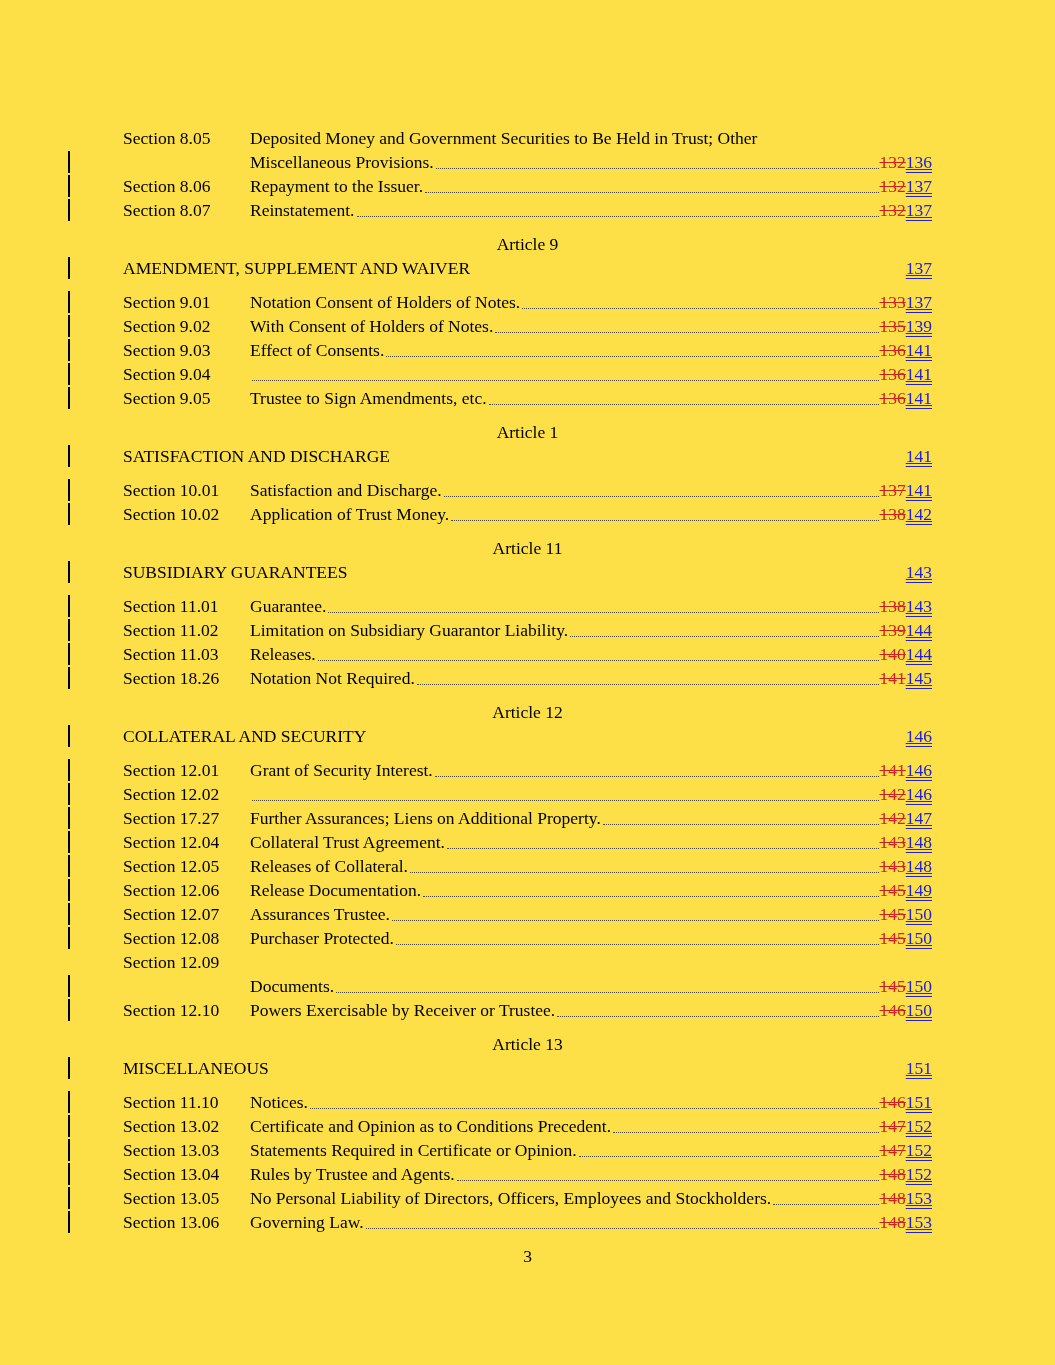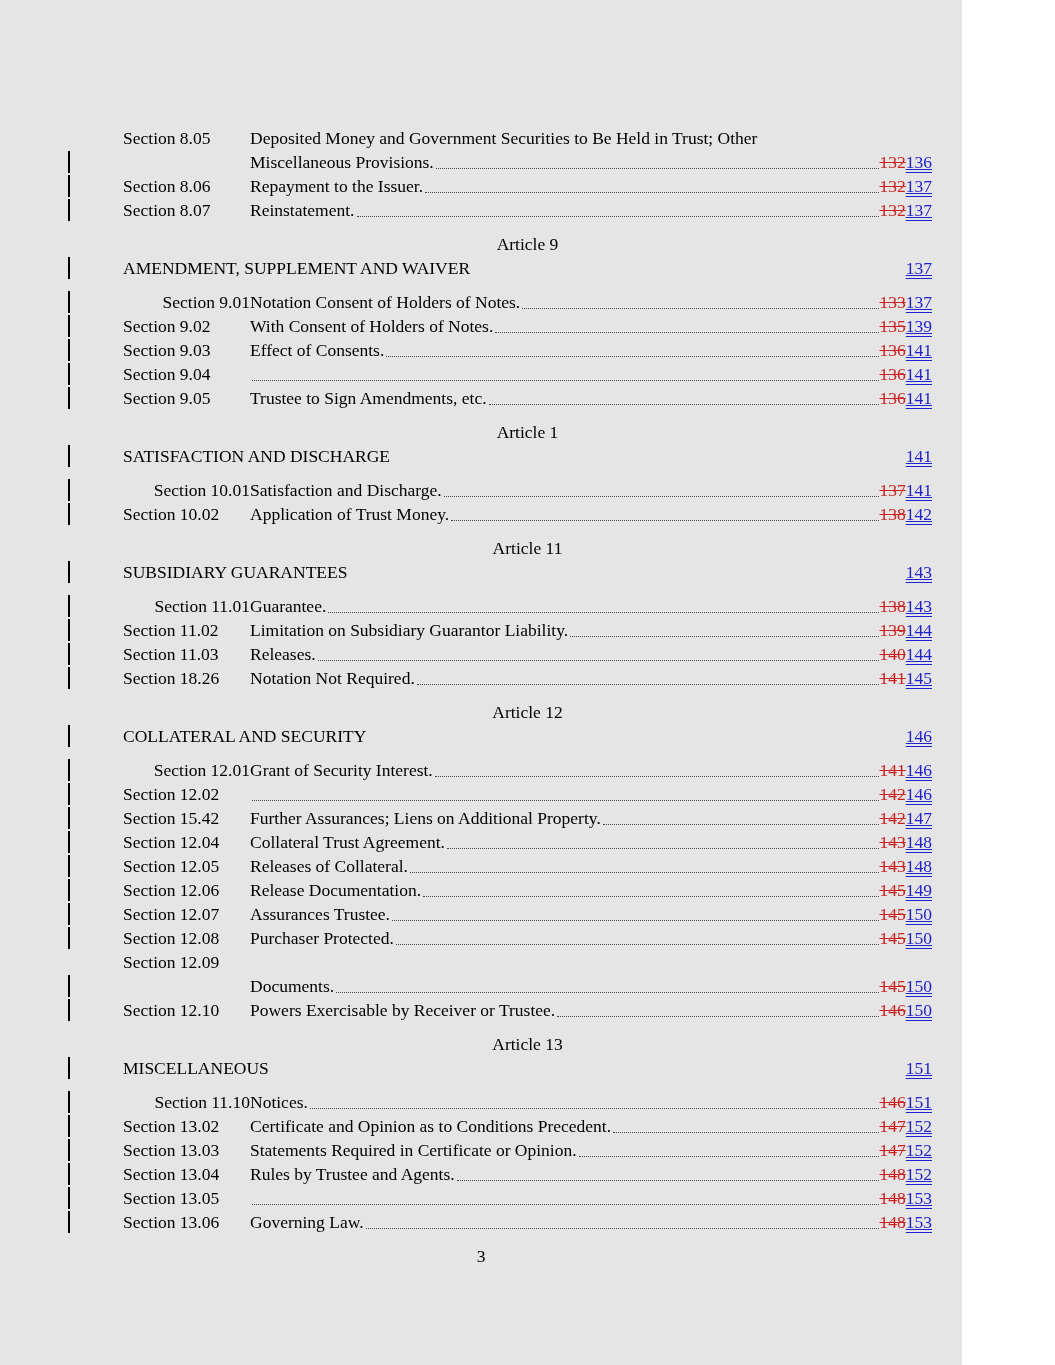"Section 8.05" .page { background: #e5e5e5 -> #fde047; width: 962px -> 1055px }
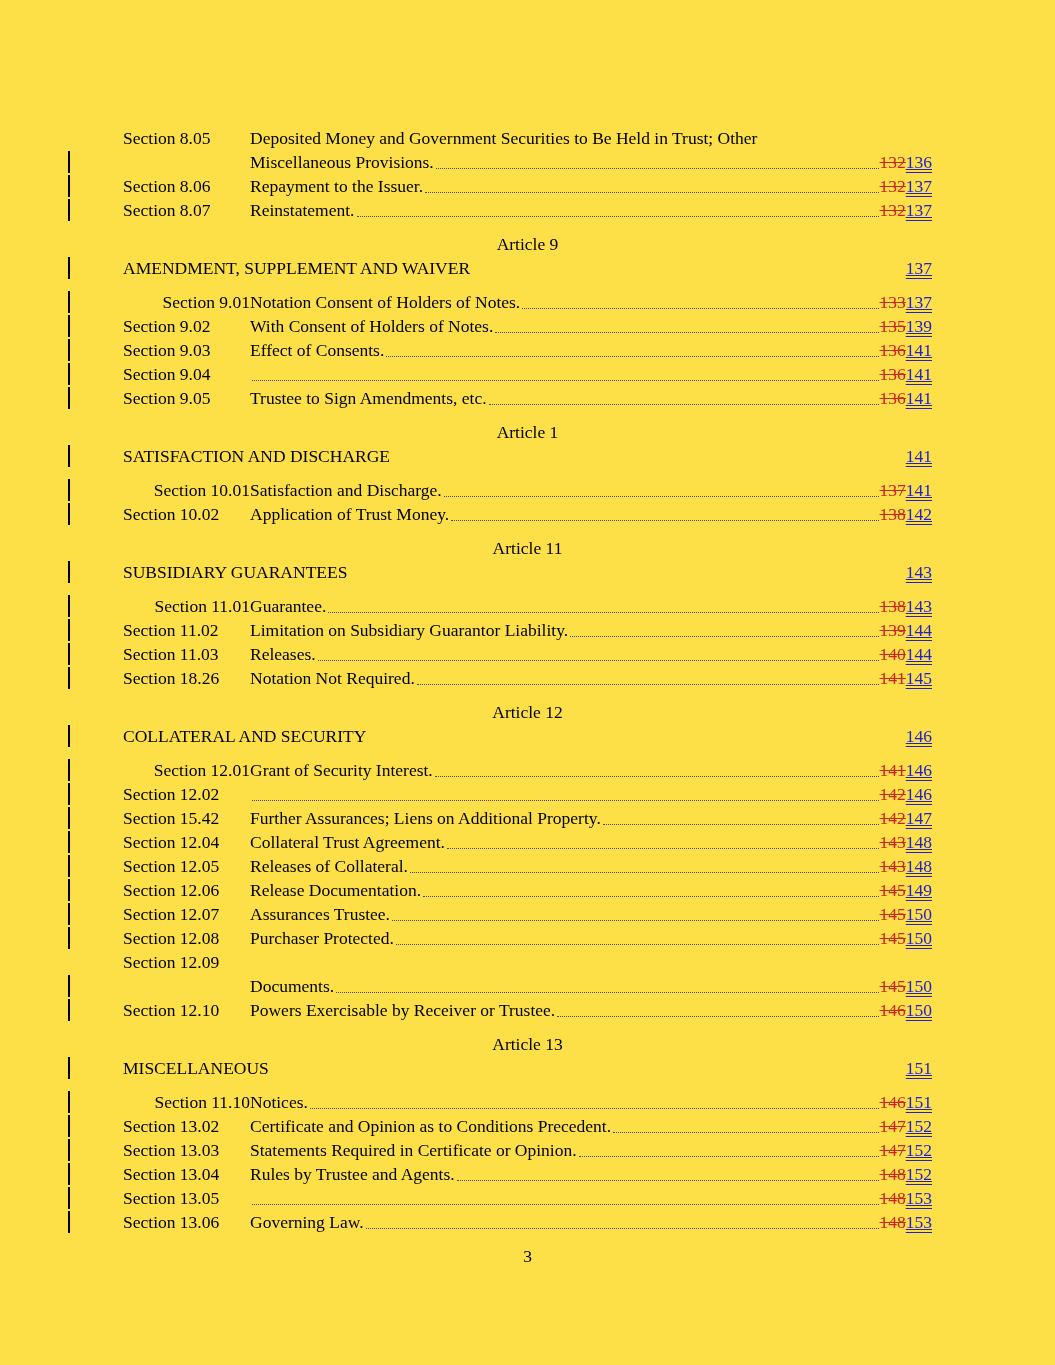"Section 9.01" .sec-gap { text-align: right -> none }
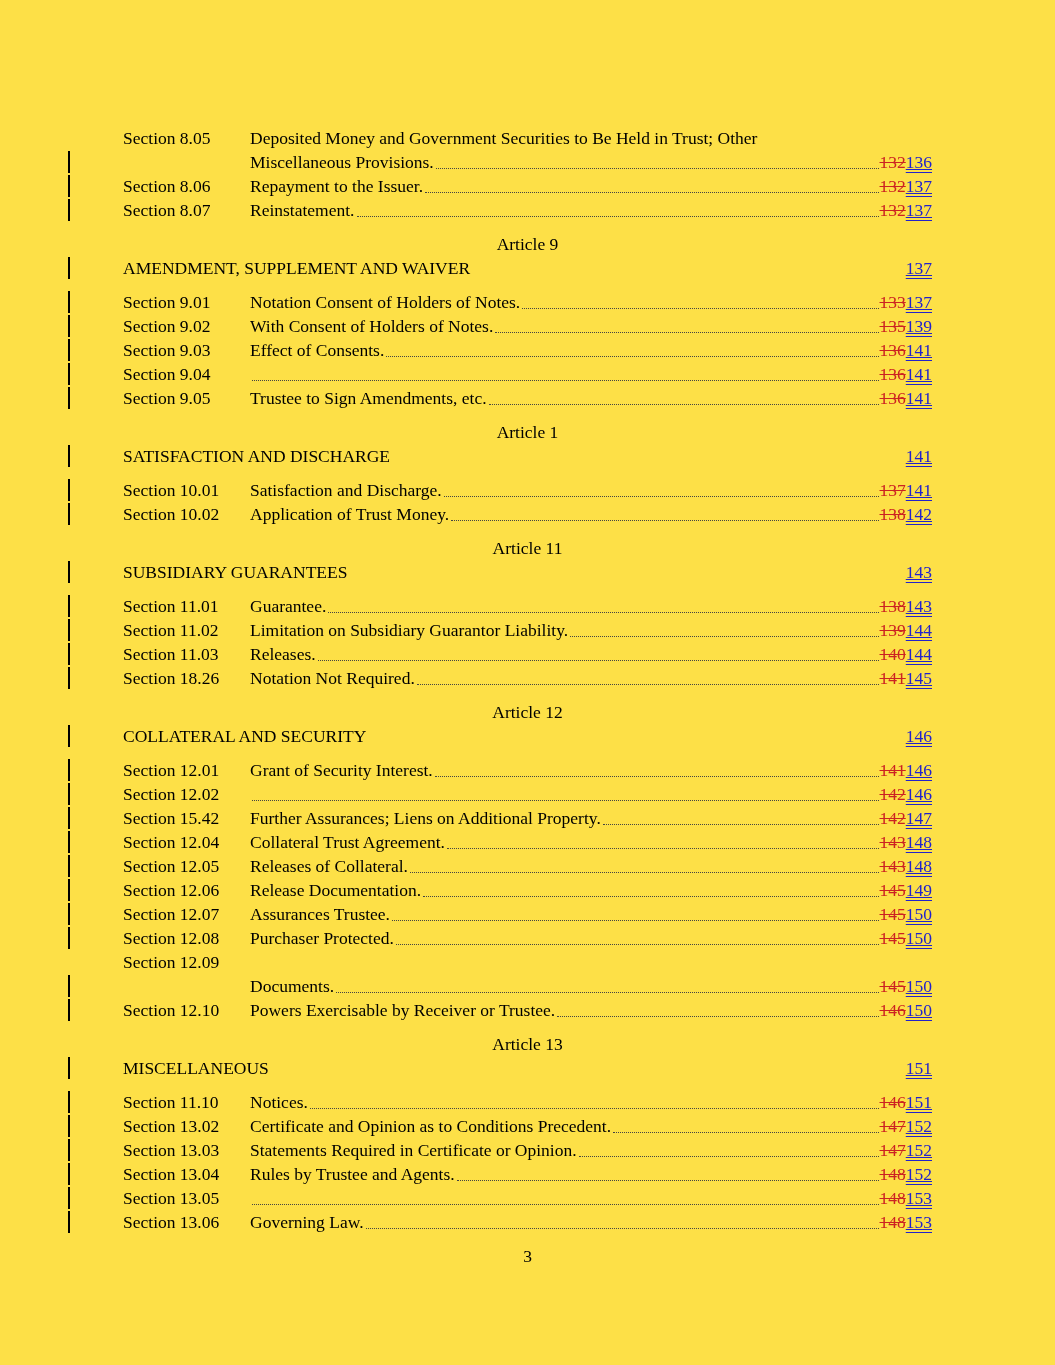"Section 15.42" span.label { text: 15.42 -> 17.27 }
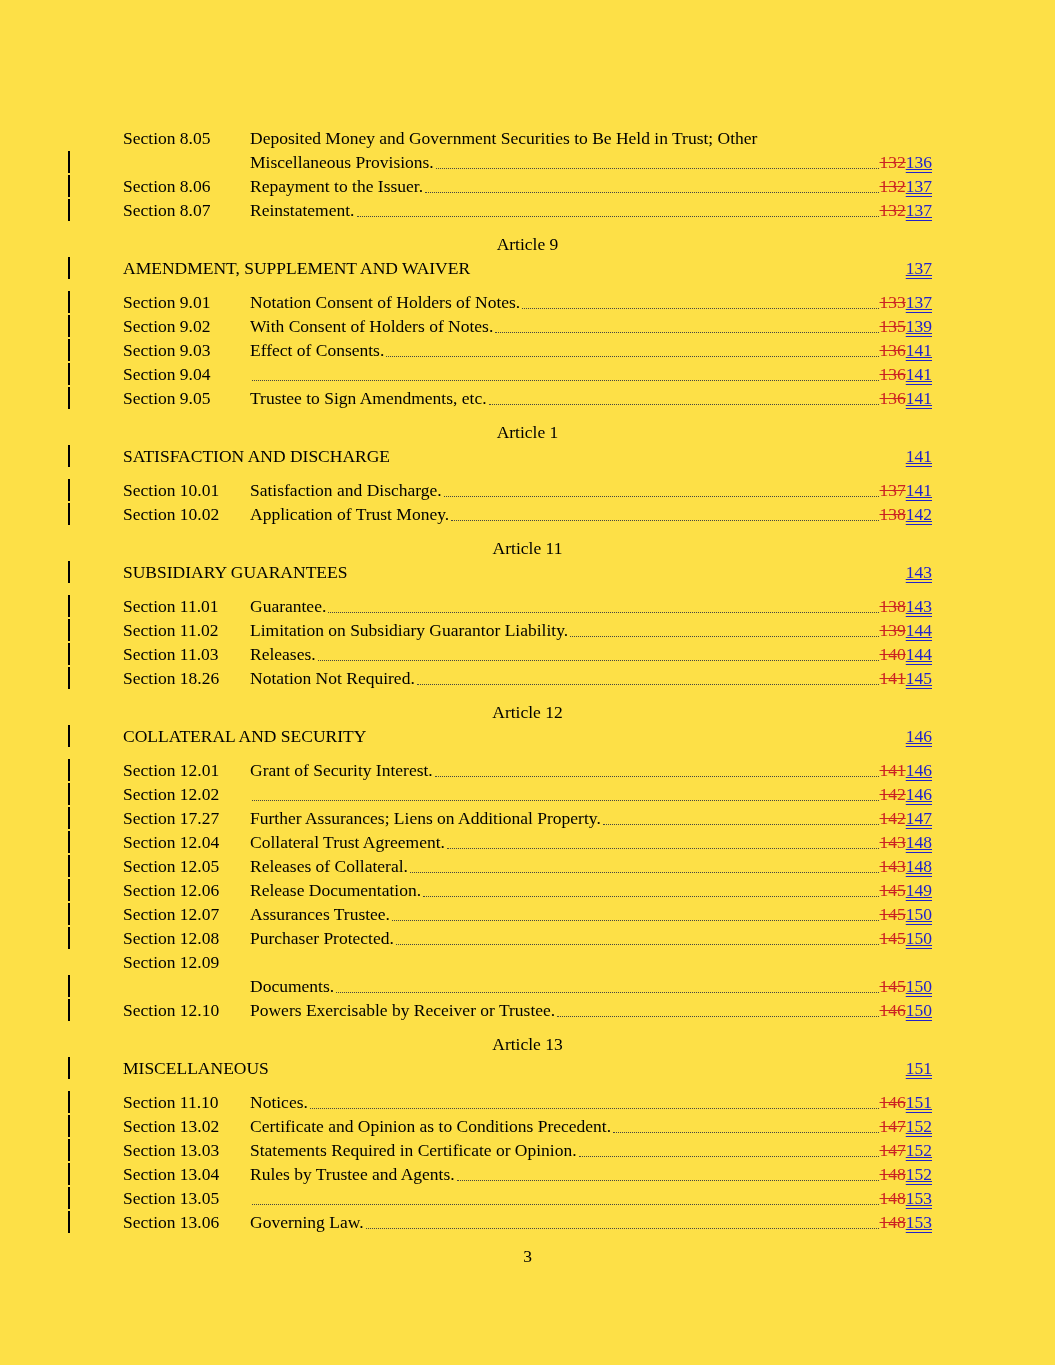"No Personal Liability of Directors," span.title { html: none -> <span>No Personal Liability of Directors, Officers, Employees and Stockholders.</span> }
